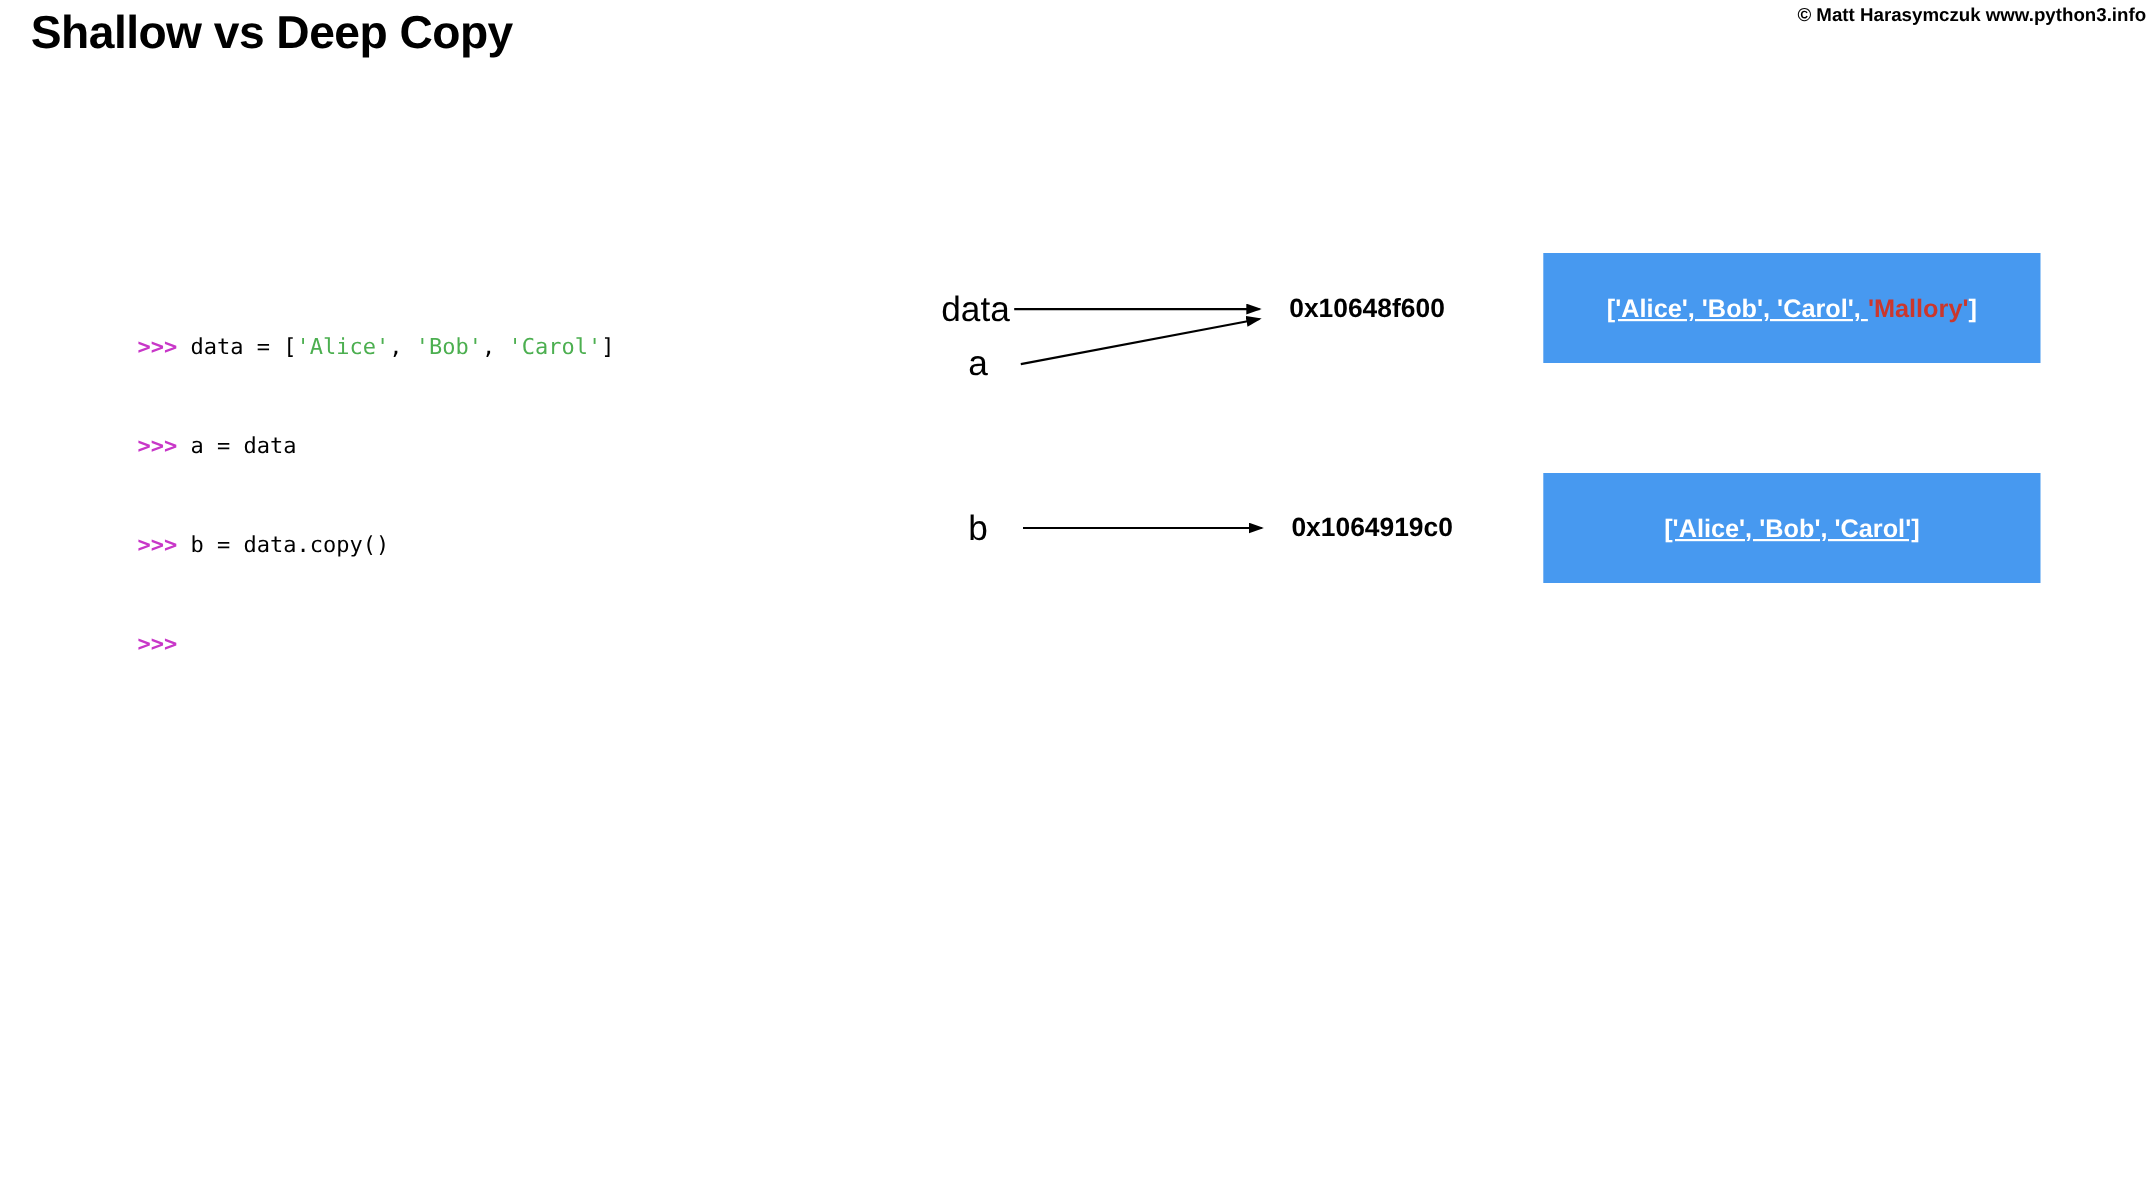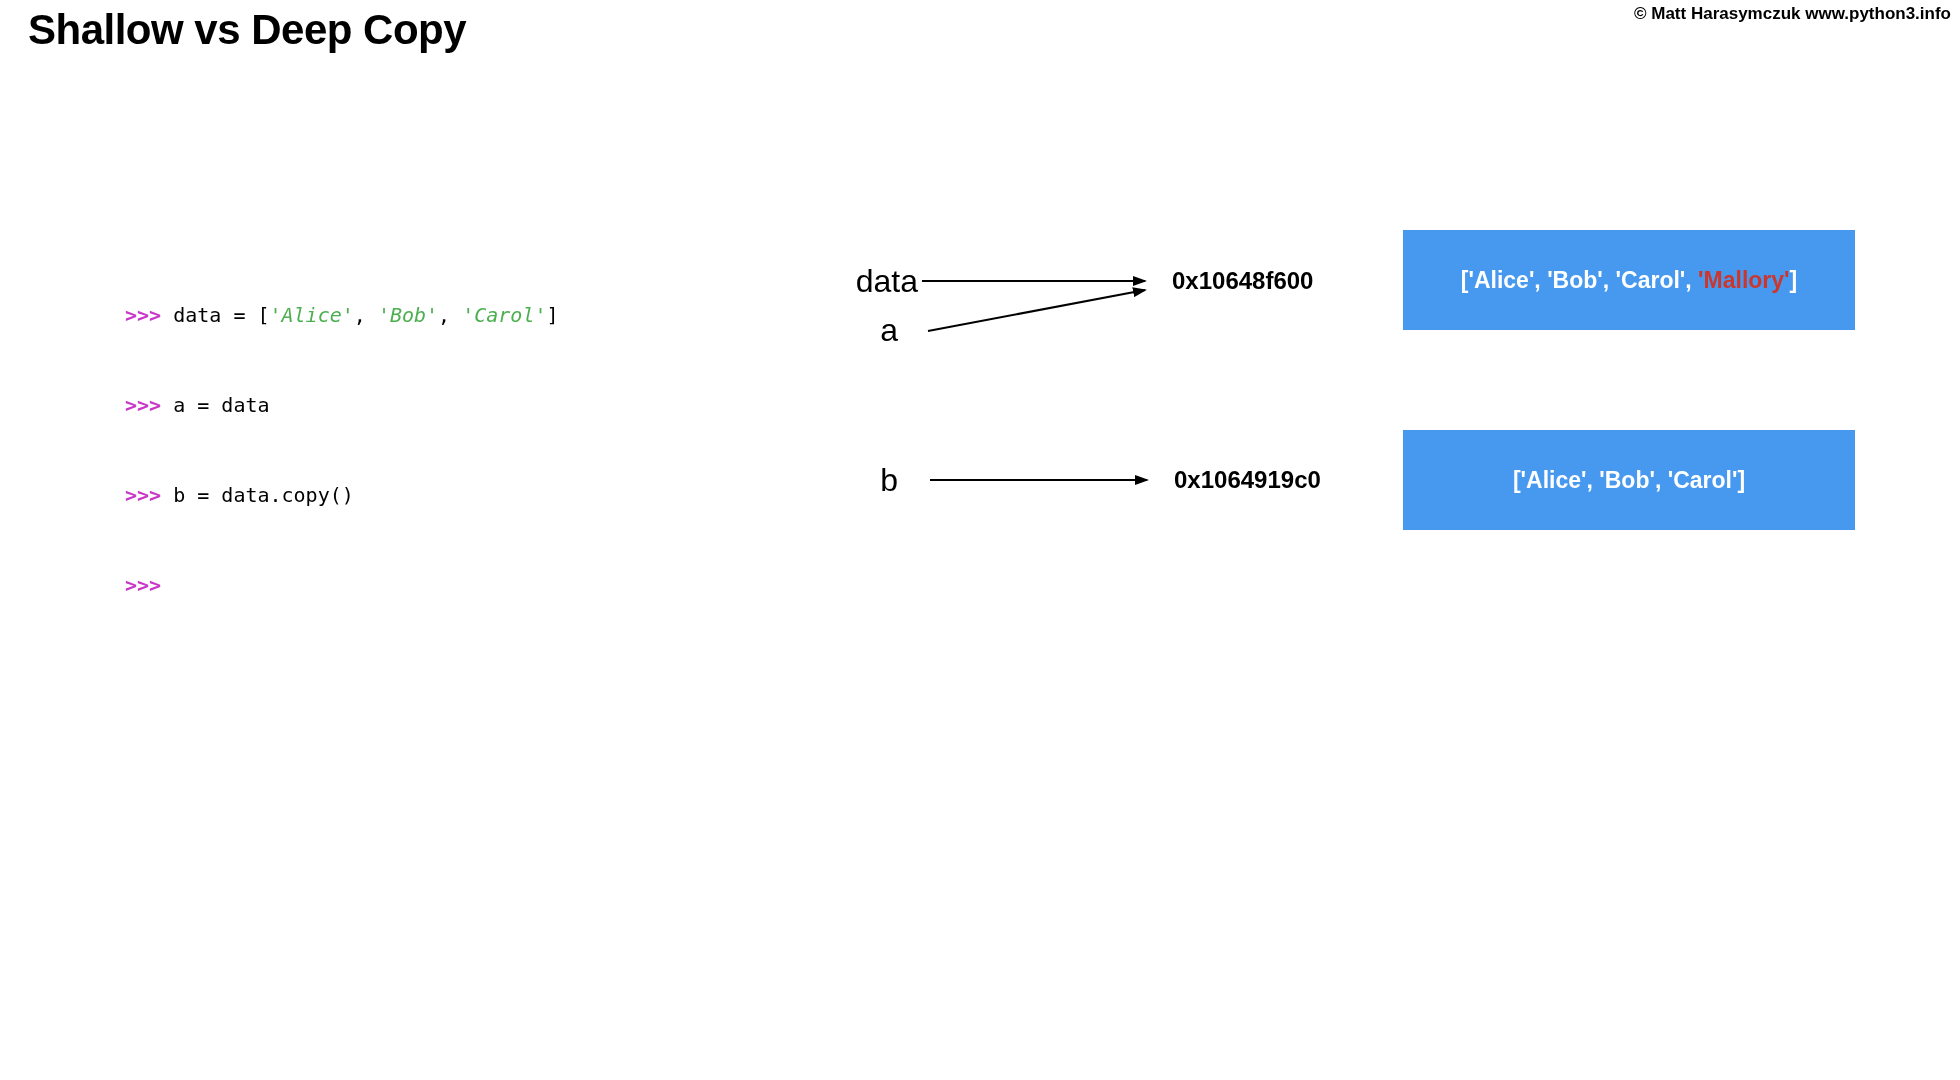"['Alice', 'Bob', 'Carol'," .tok-white { text-decoration: none -> underline }
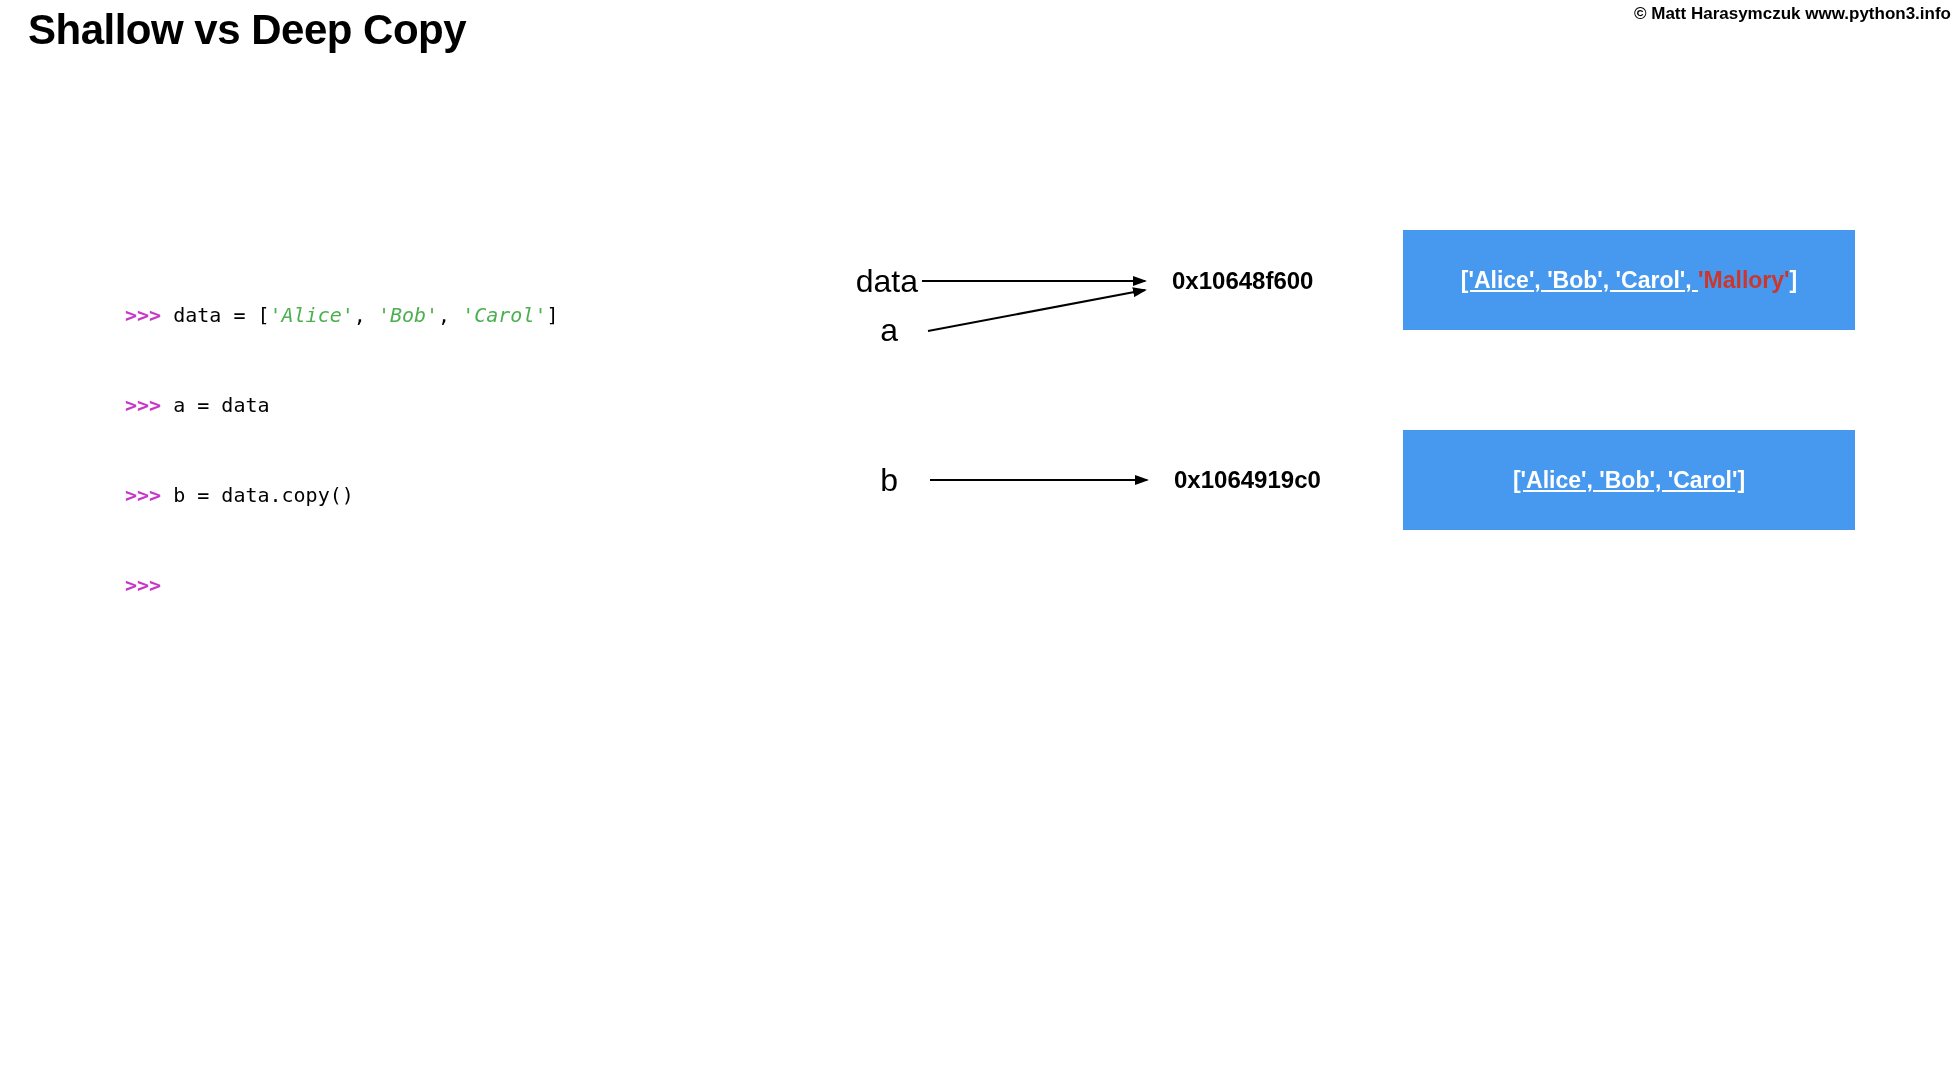"'Alice'" .tok-str { font-style: italic -> none }
